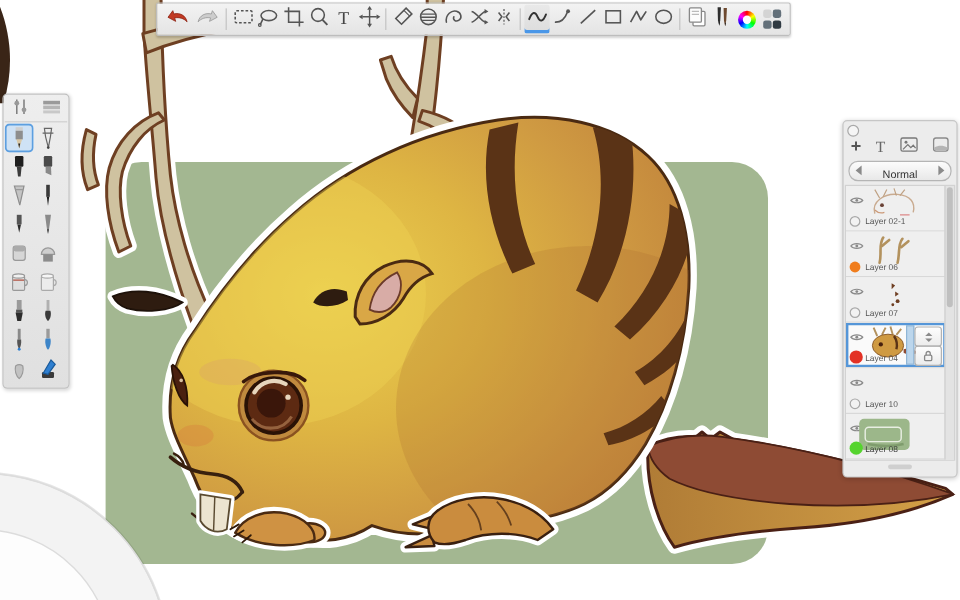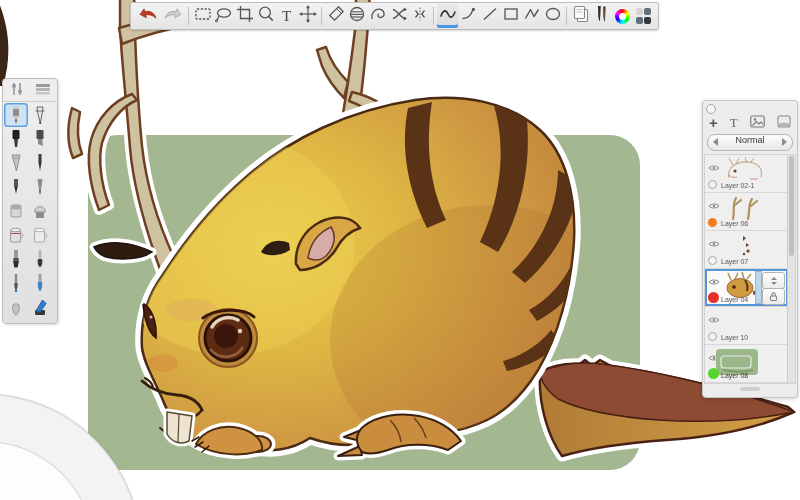"Normal" .lp-blend { align-items: flex-start -> flex-end }
